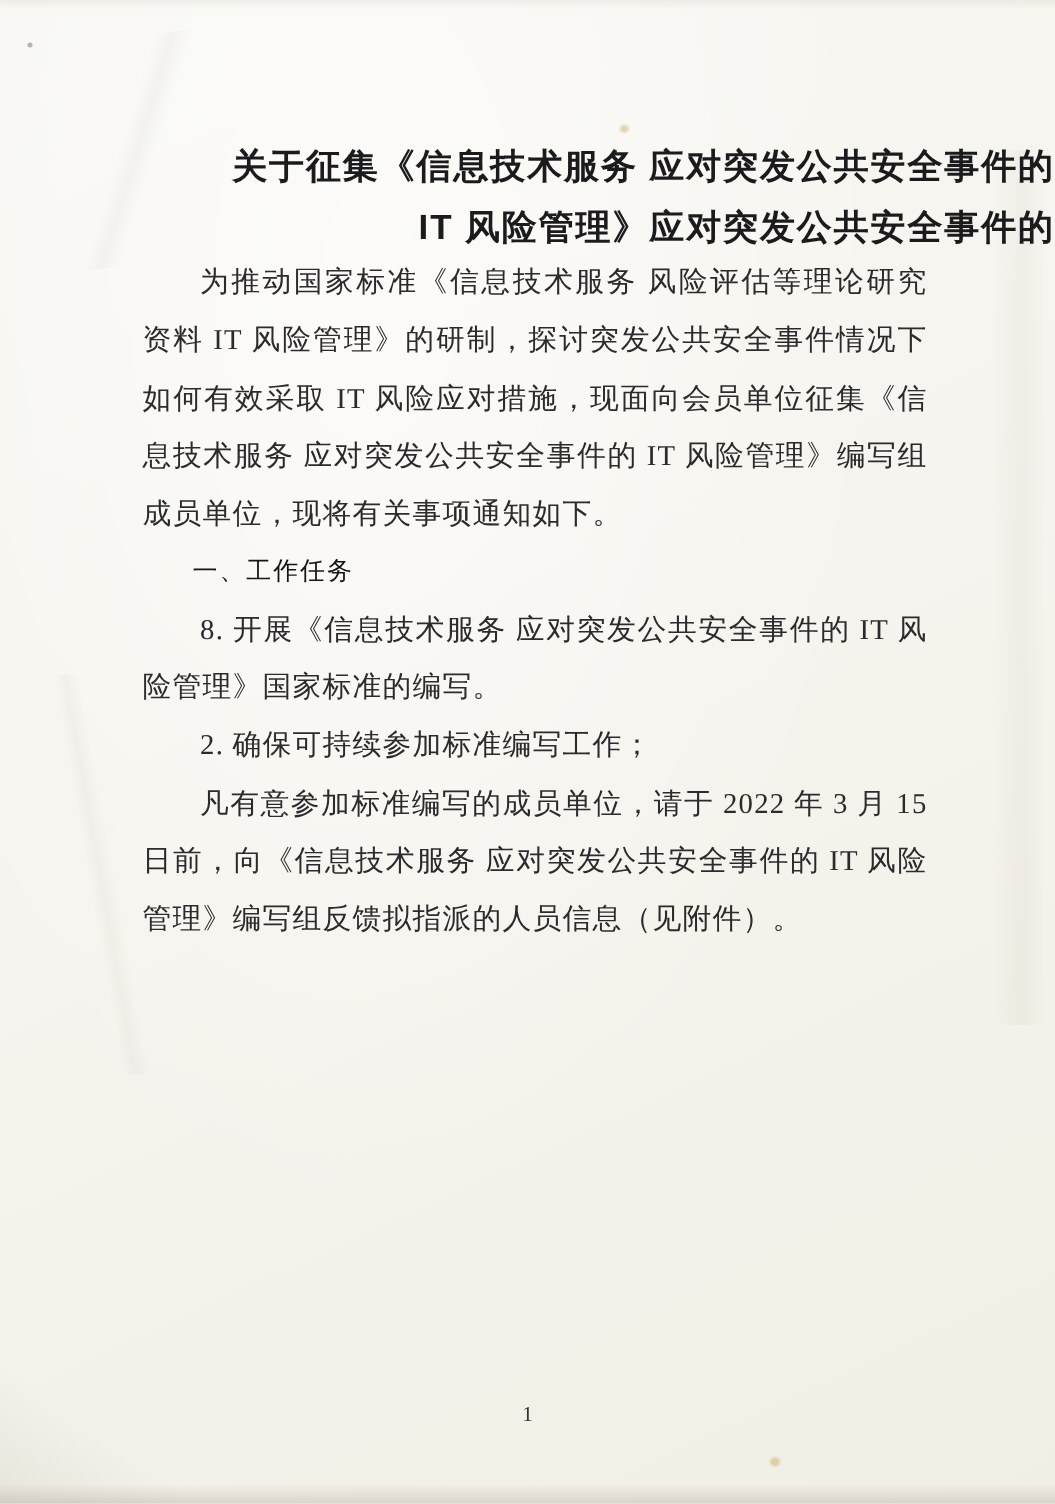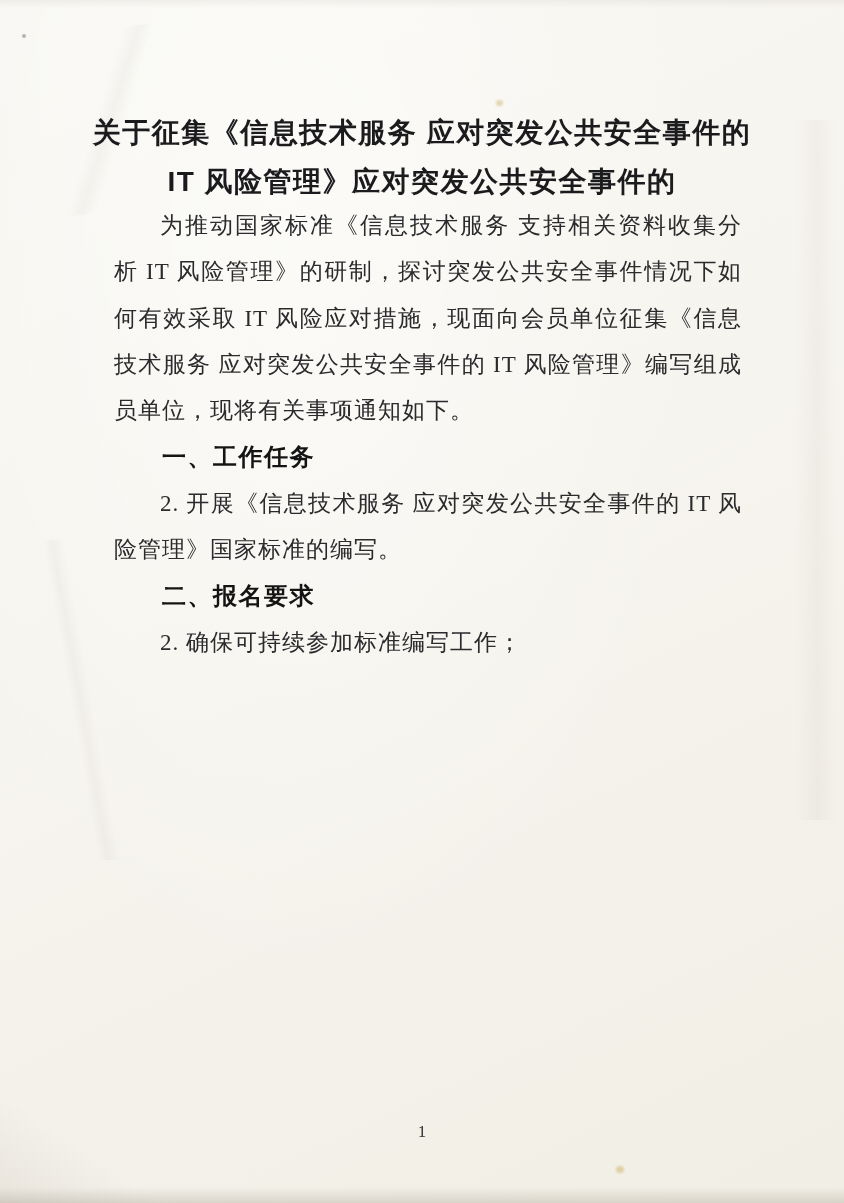"关于征集《信息技术服务 应对突发公共安全事件的" .title { text-align: center -> right }
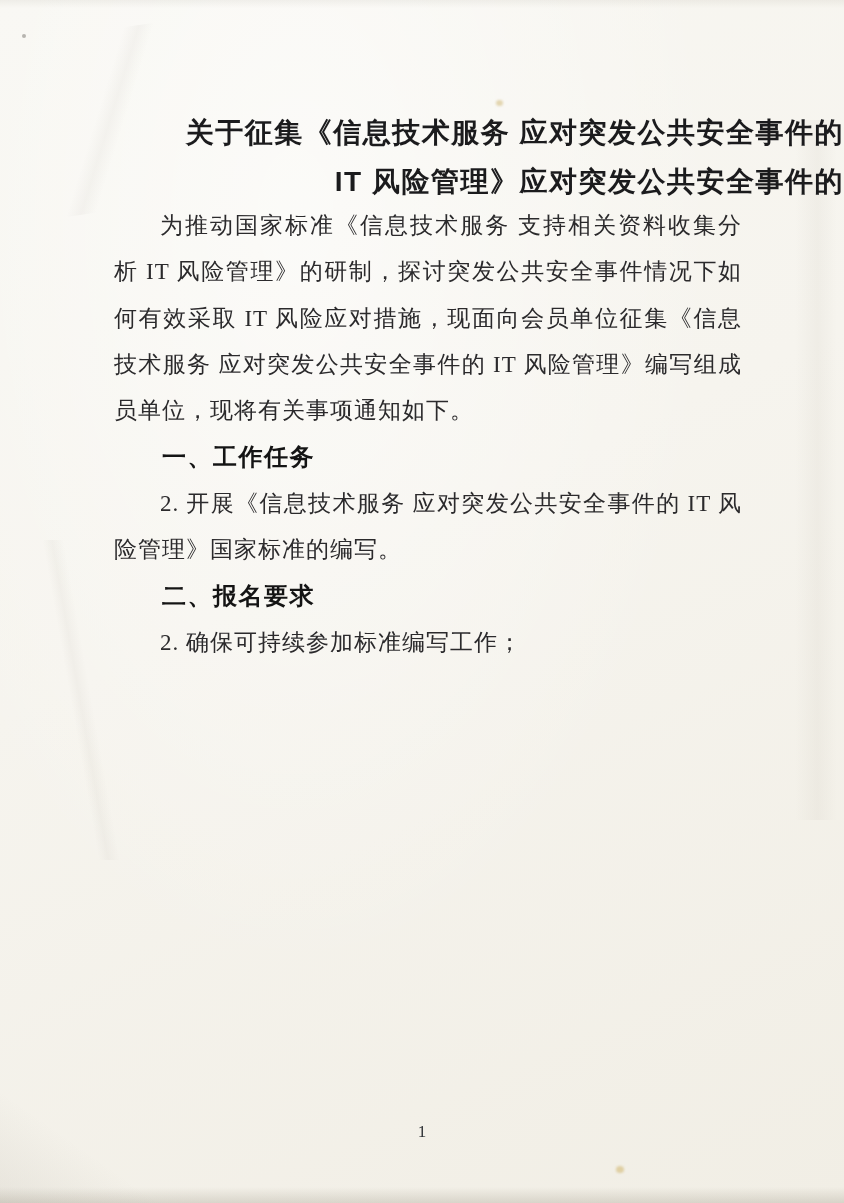"为推动国家标准《信息技术服务 支持相关资料收集分析 IT" p { text: 支持相关资料收集分析 -> 风险评估等理论研究资料 }
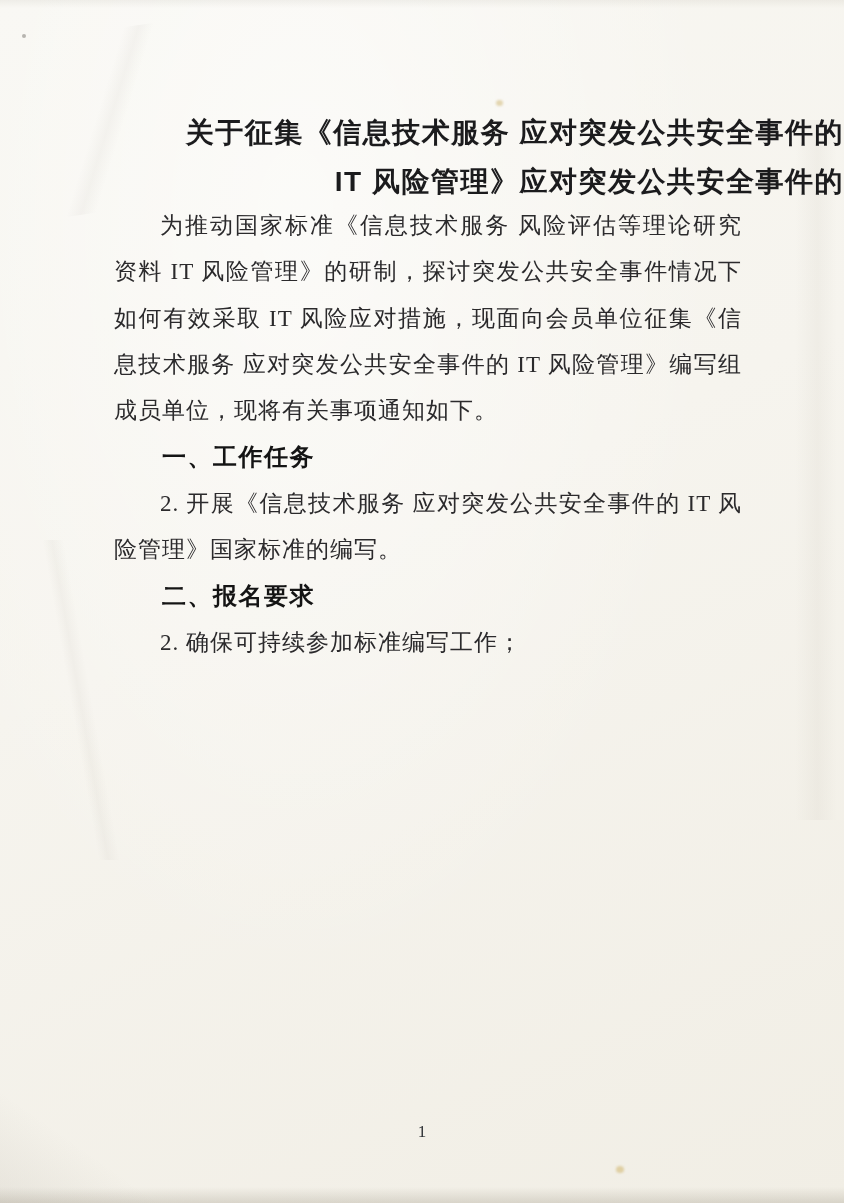"一、工作任务" .doc .heading { font-size: 24px -> 20px; font-weight: bold -> normal }
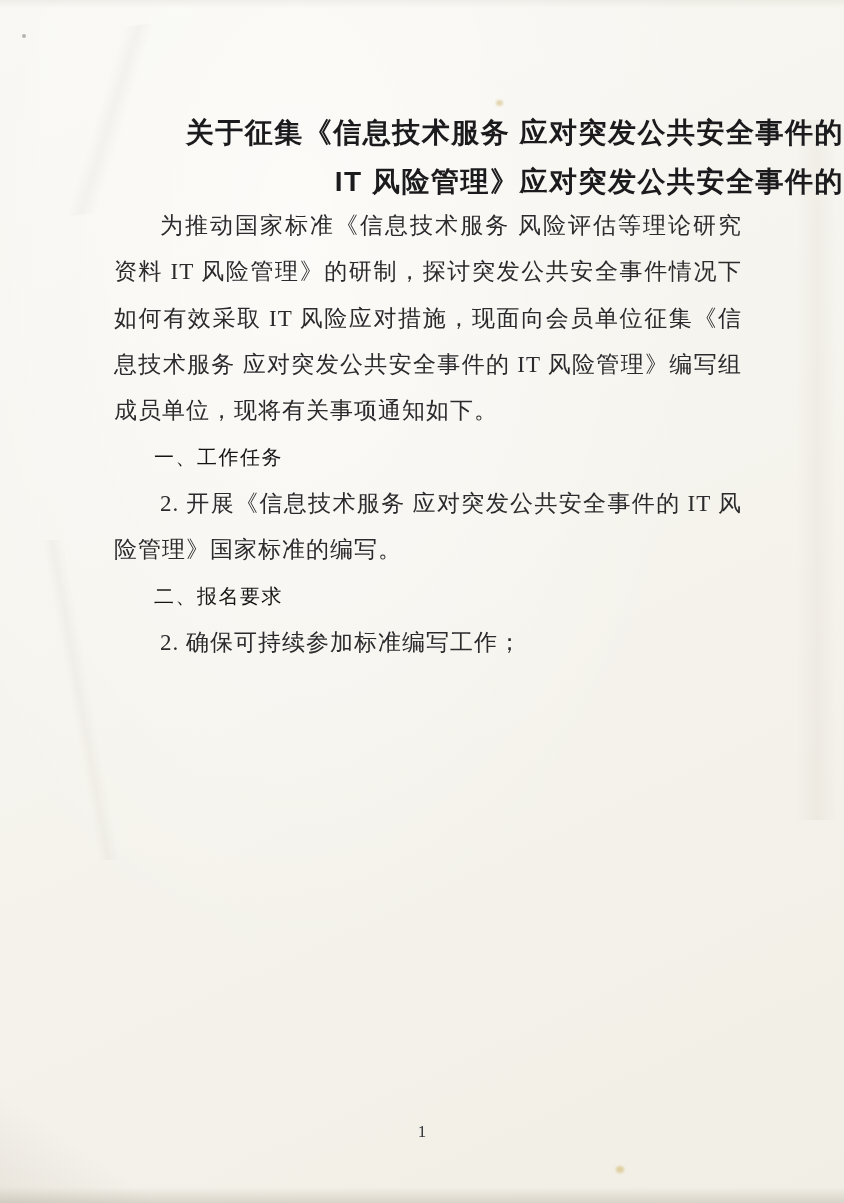"2. 开展《信息技术服务 应对突发公共安全事件的 IT" p { text: 2 -> 8 }
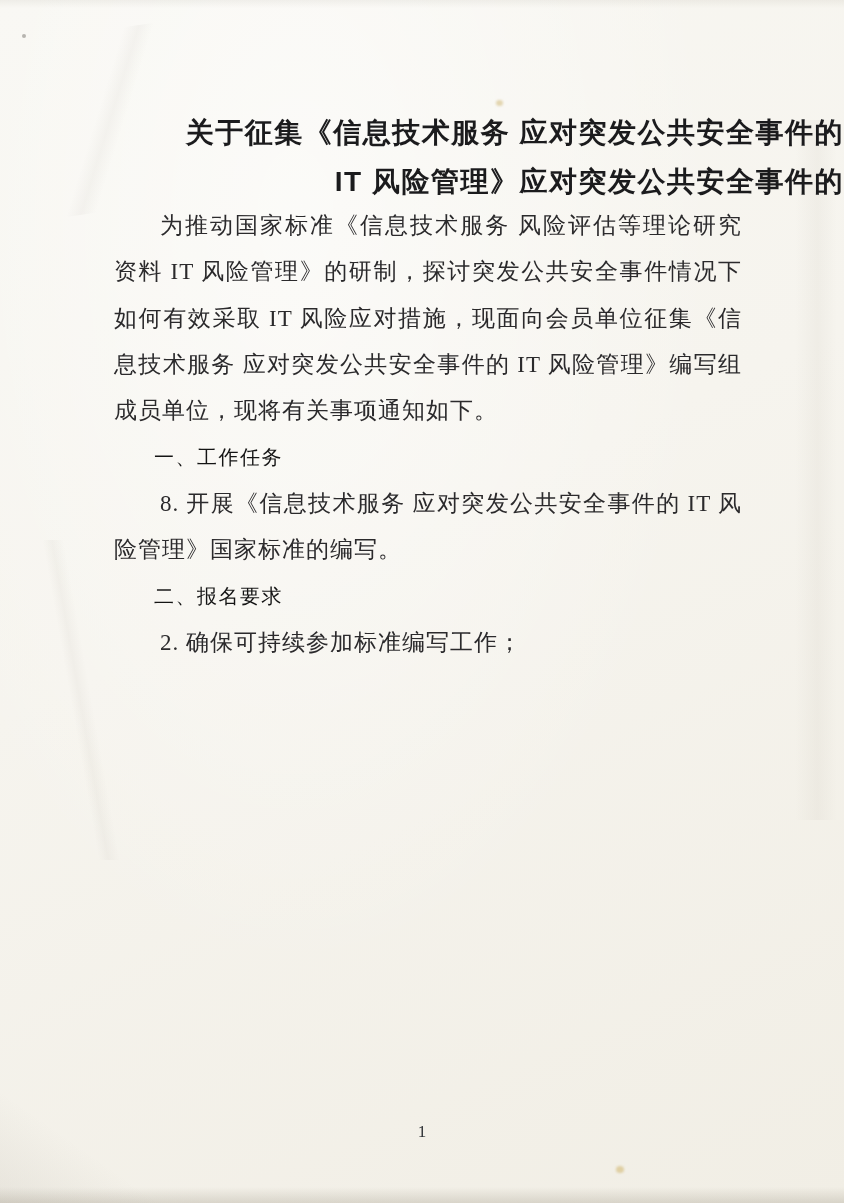"二、报名要求" p.heading { html: <p>二、报名要求</p> -> none }
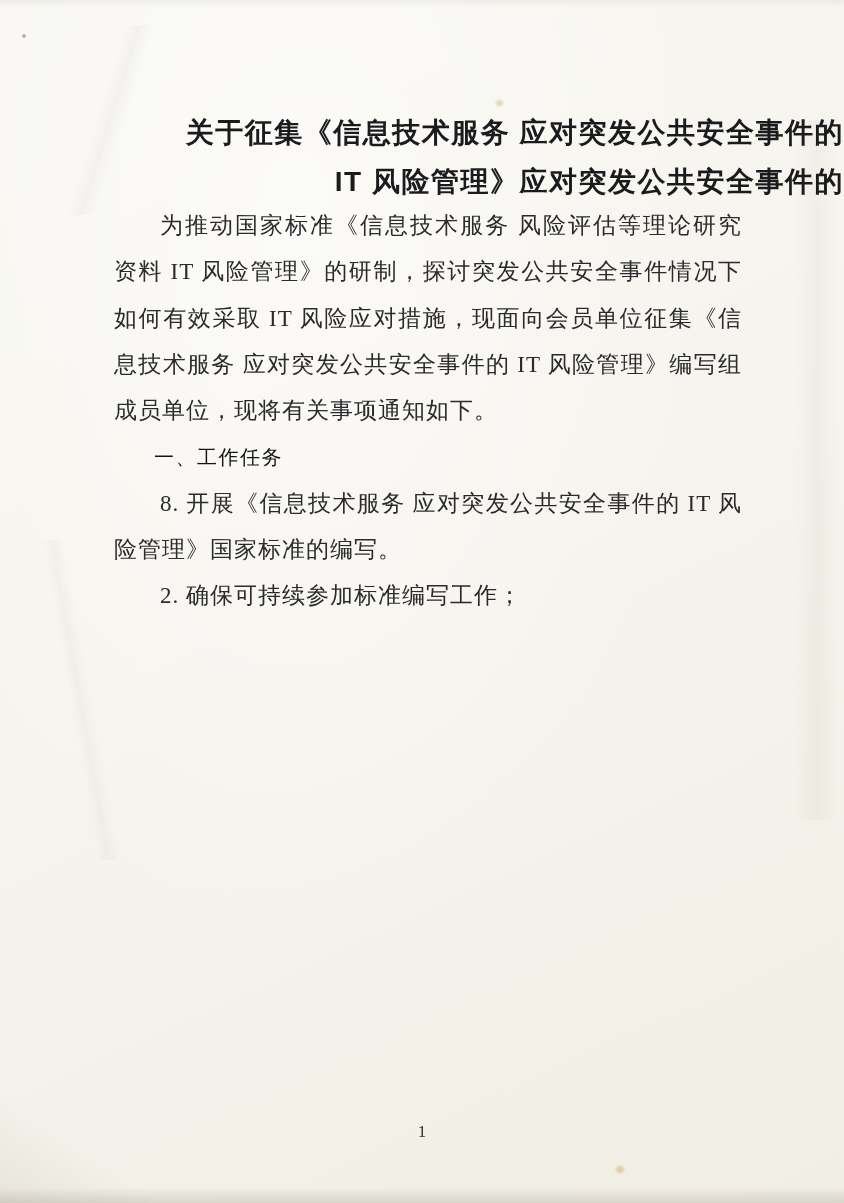"凡有意参加标准编写的成员单位，请于 2022 年 3 月" p { html: none -> <p>凡有意参加标准编写的成员单位，请于 2022 年 3 月 15 日前，向《信息技术服务 应对突发公共安全事件的 IT 风险管理》编写组反馈拟指派的人员信息（见附件）。</p> }
